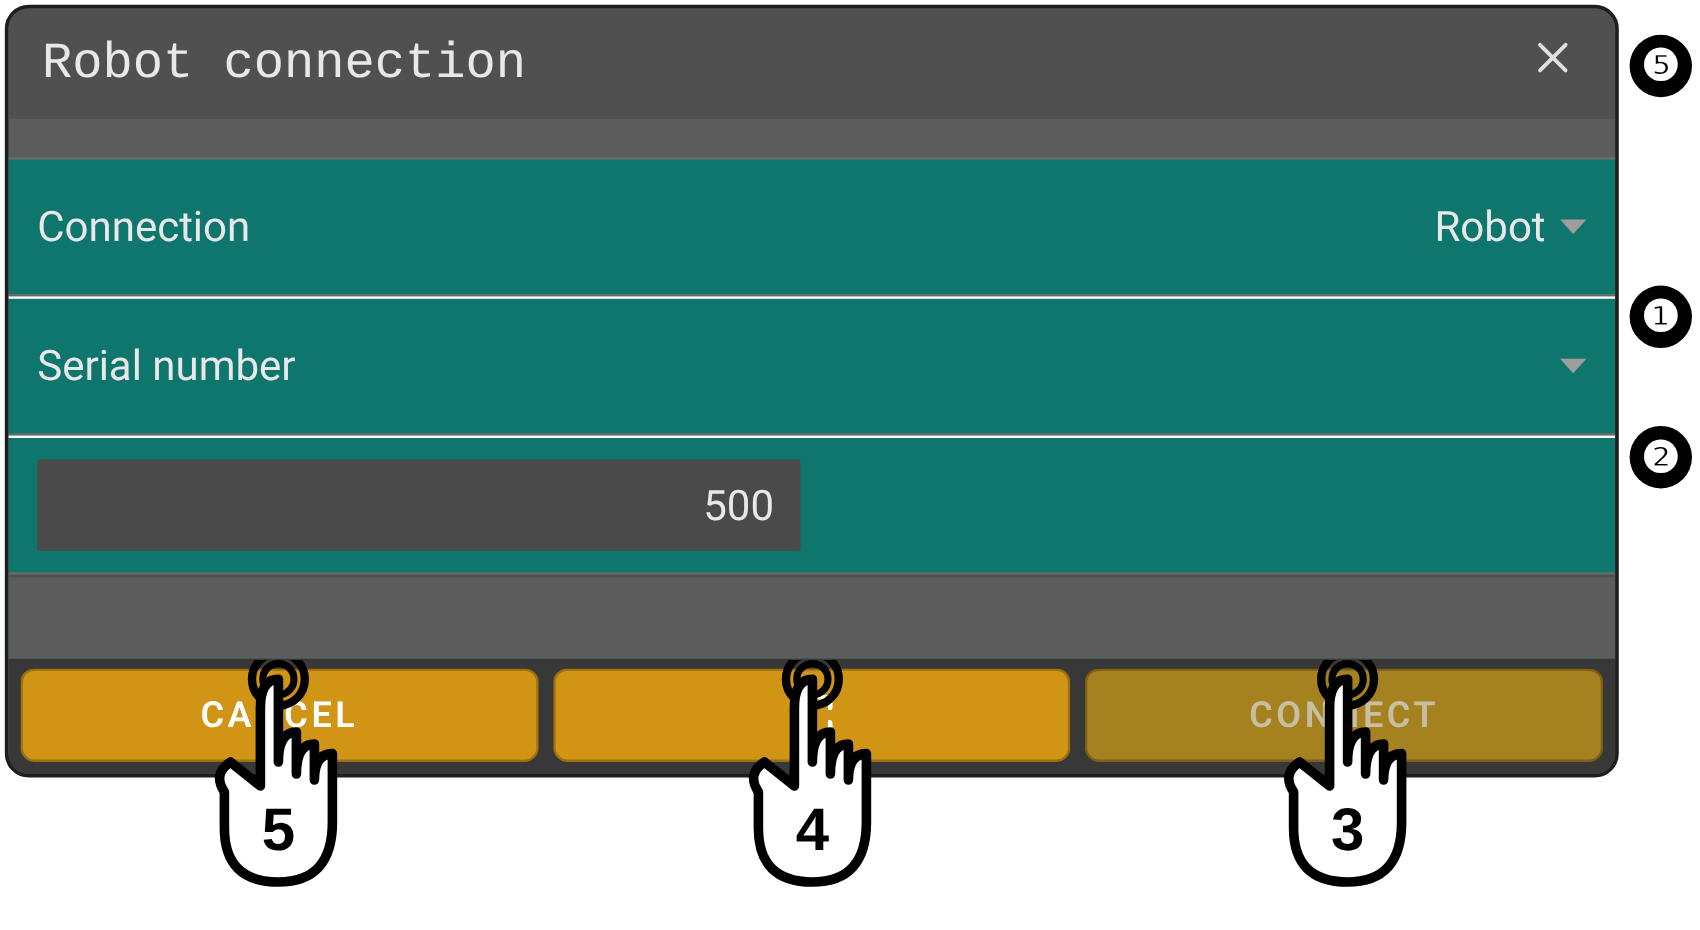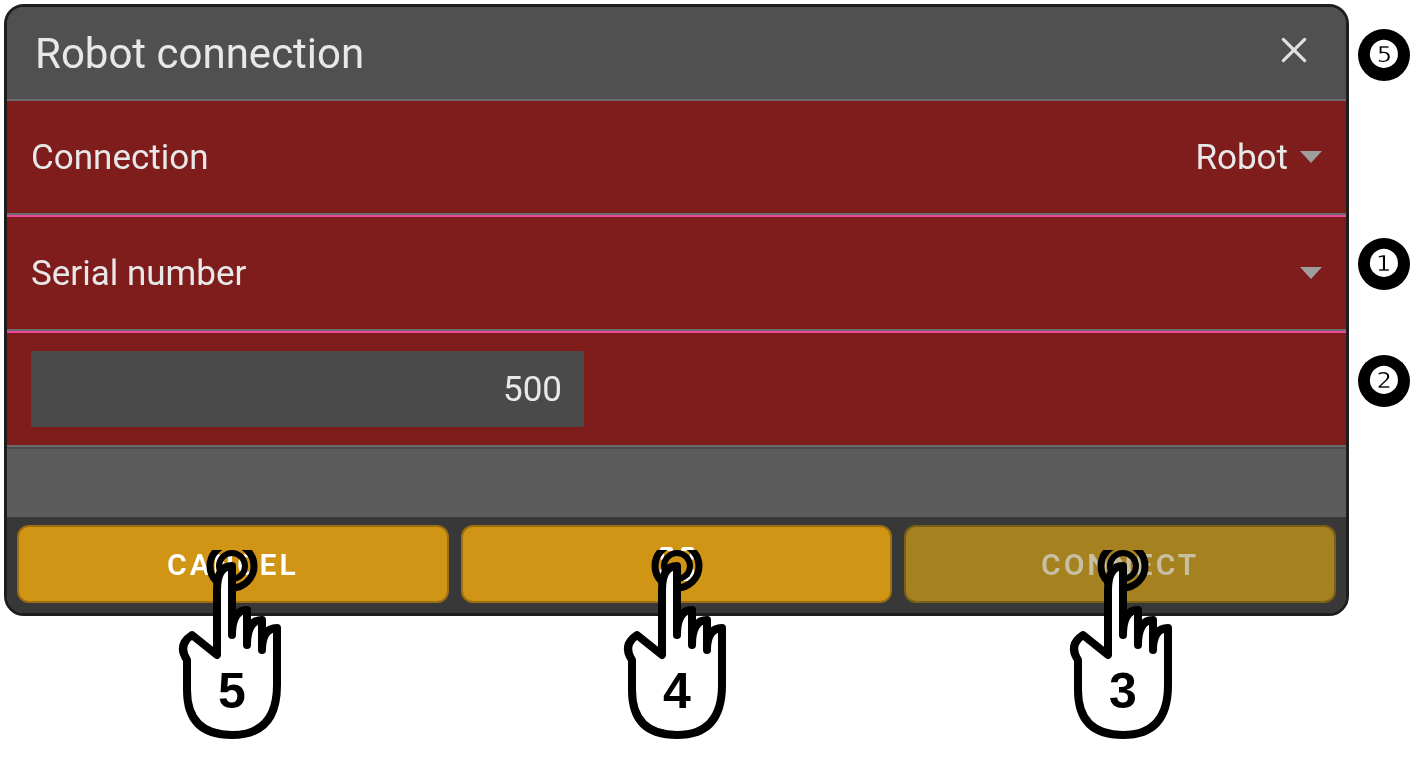"Robot connection" .titlebar { font-family: none -> Liberation Mono, monospace }
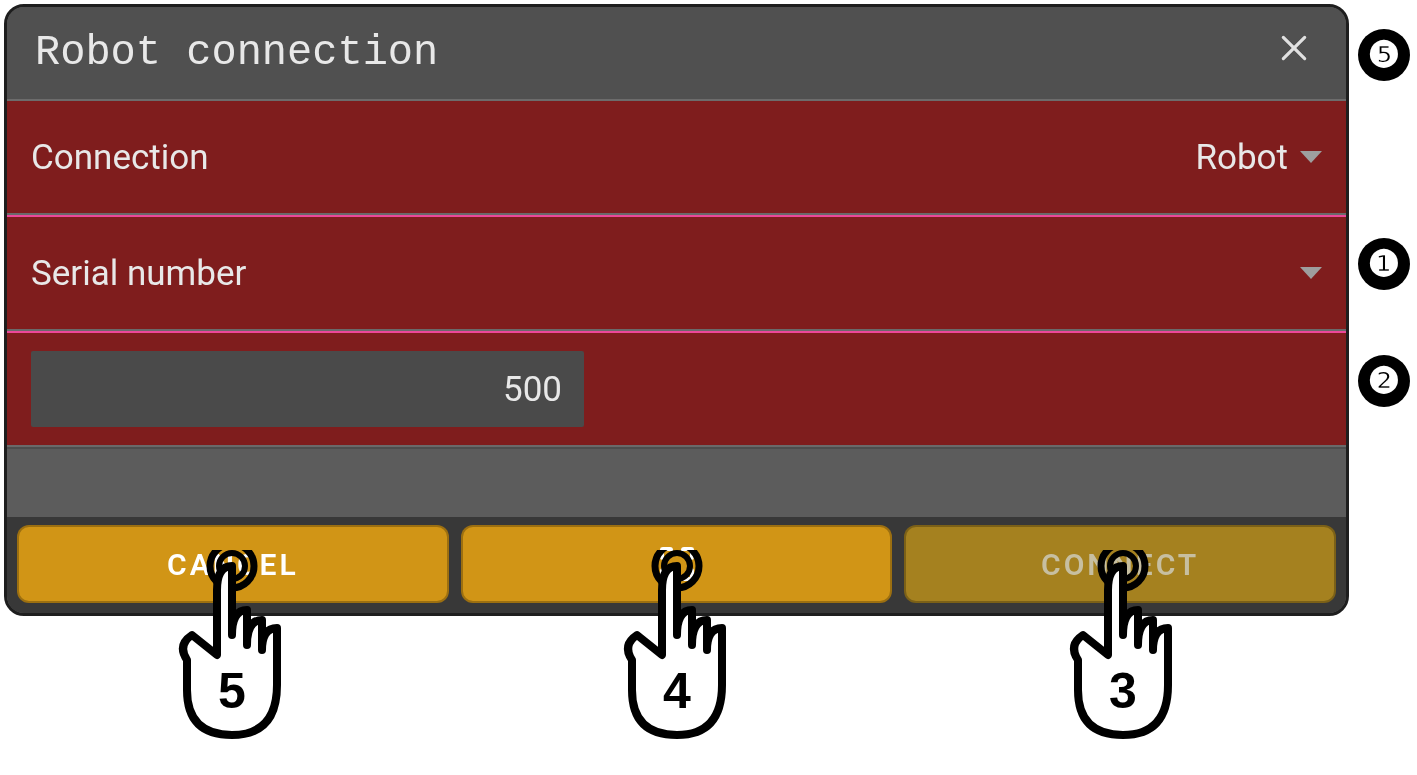"Connection" .body { background: #7f1d1d -> #0f766e; margin-top: none -> 32px }
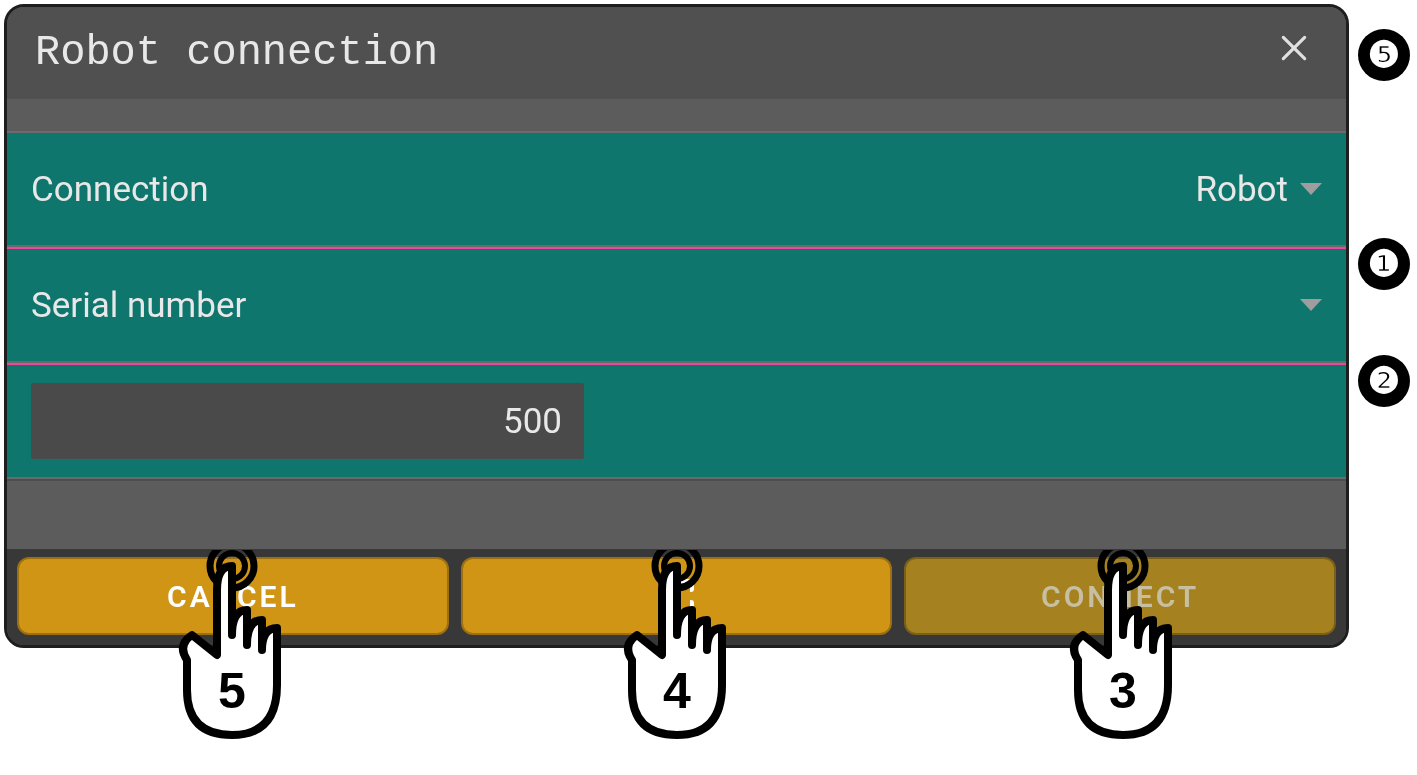"Serial number" .row { border-top: 2px solid #ec4899 -> 2px solid #ffffff }
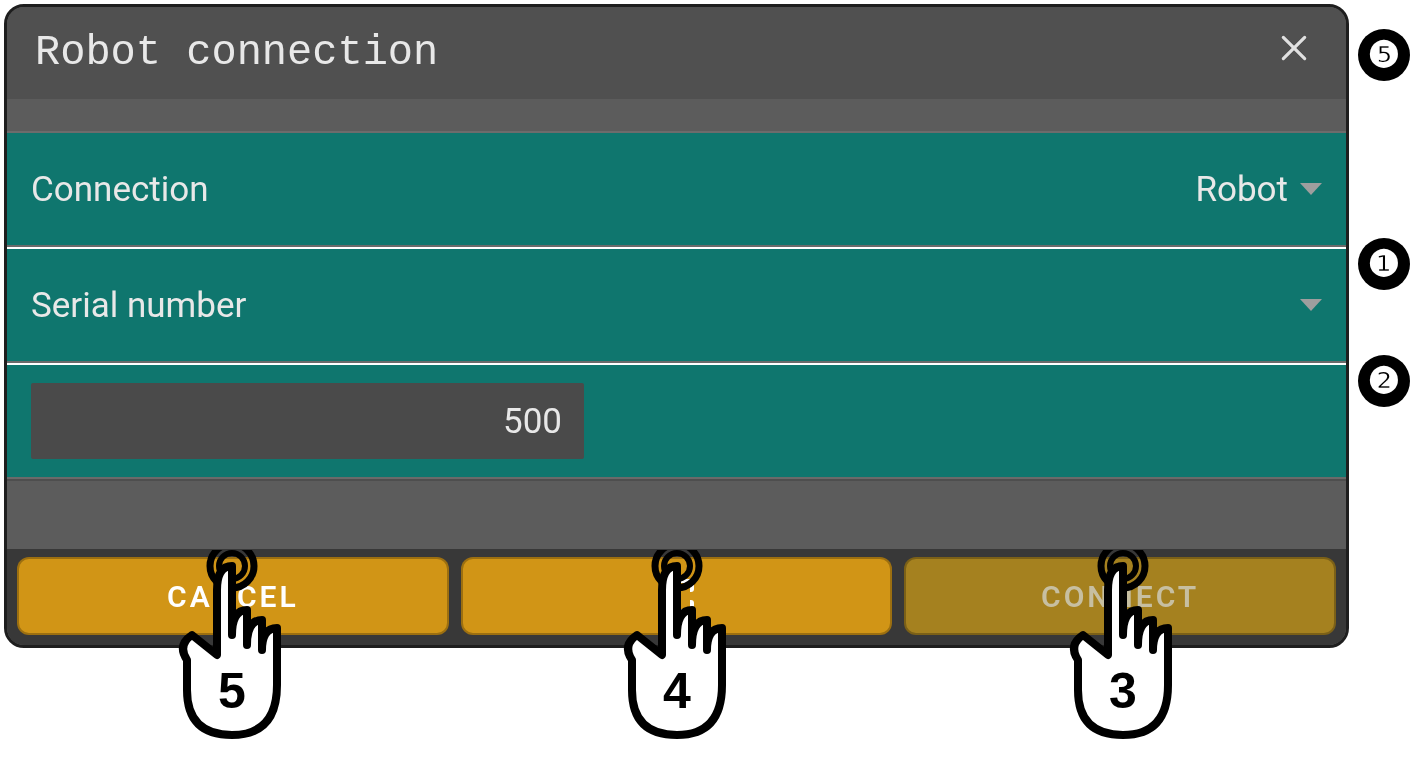"500" .numfield { width: 553px -> 636px }
